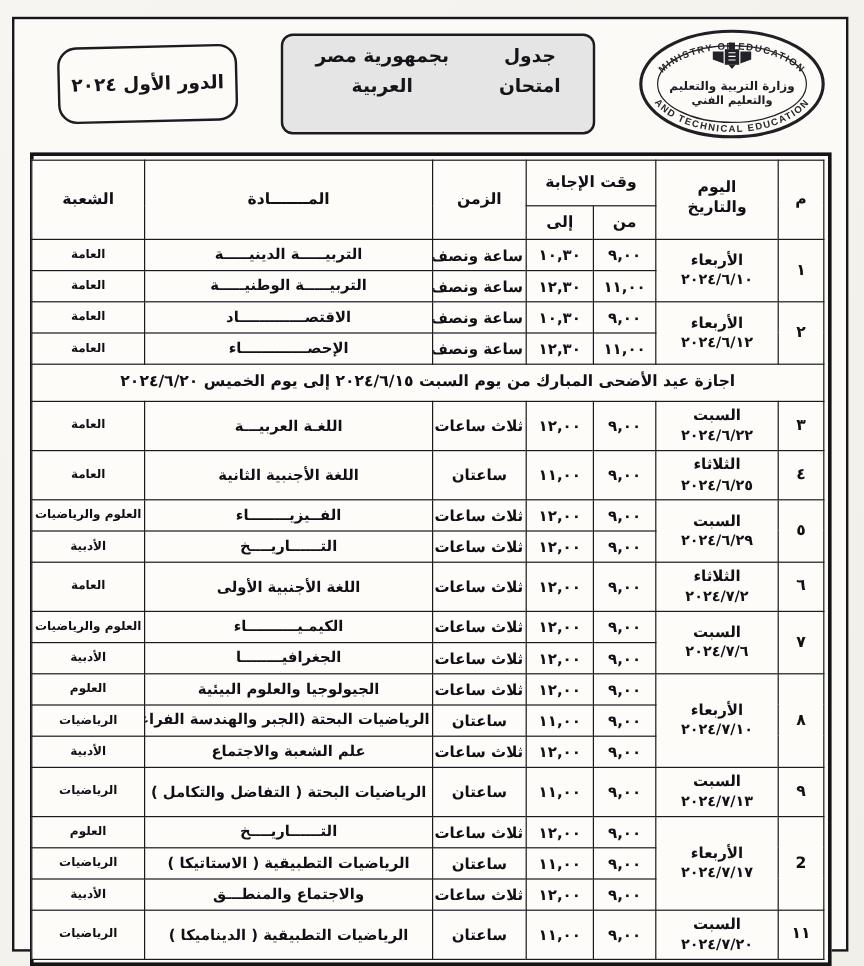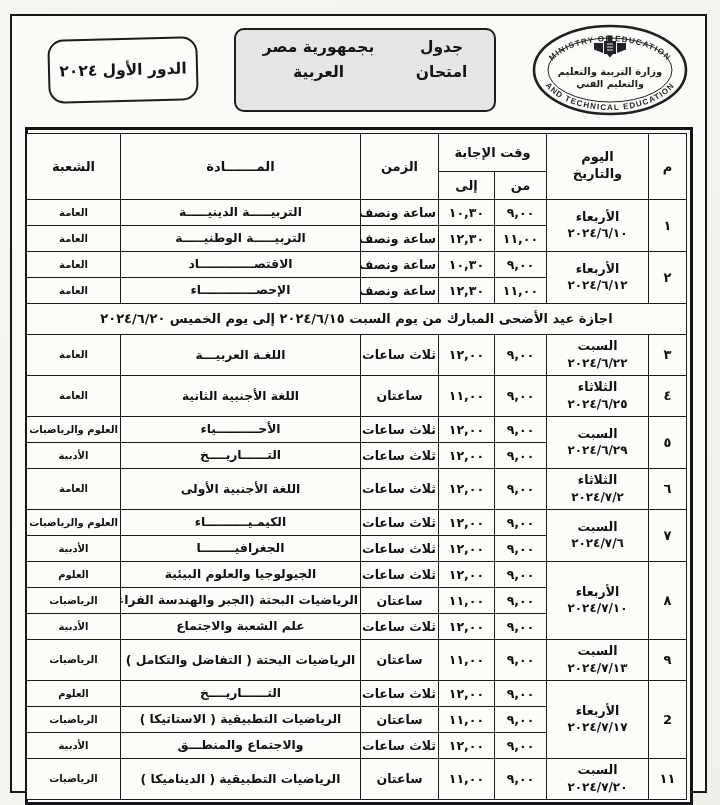"الأحــــــــــياء" td.c-subj { text: الأحــــــــــياء -> الفــيزيــــــــاء }
